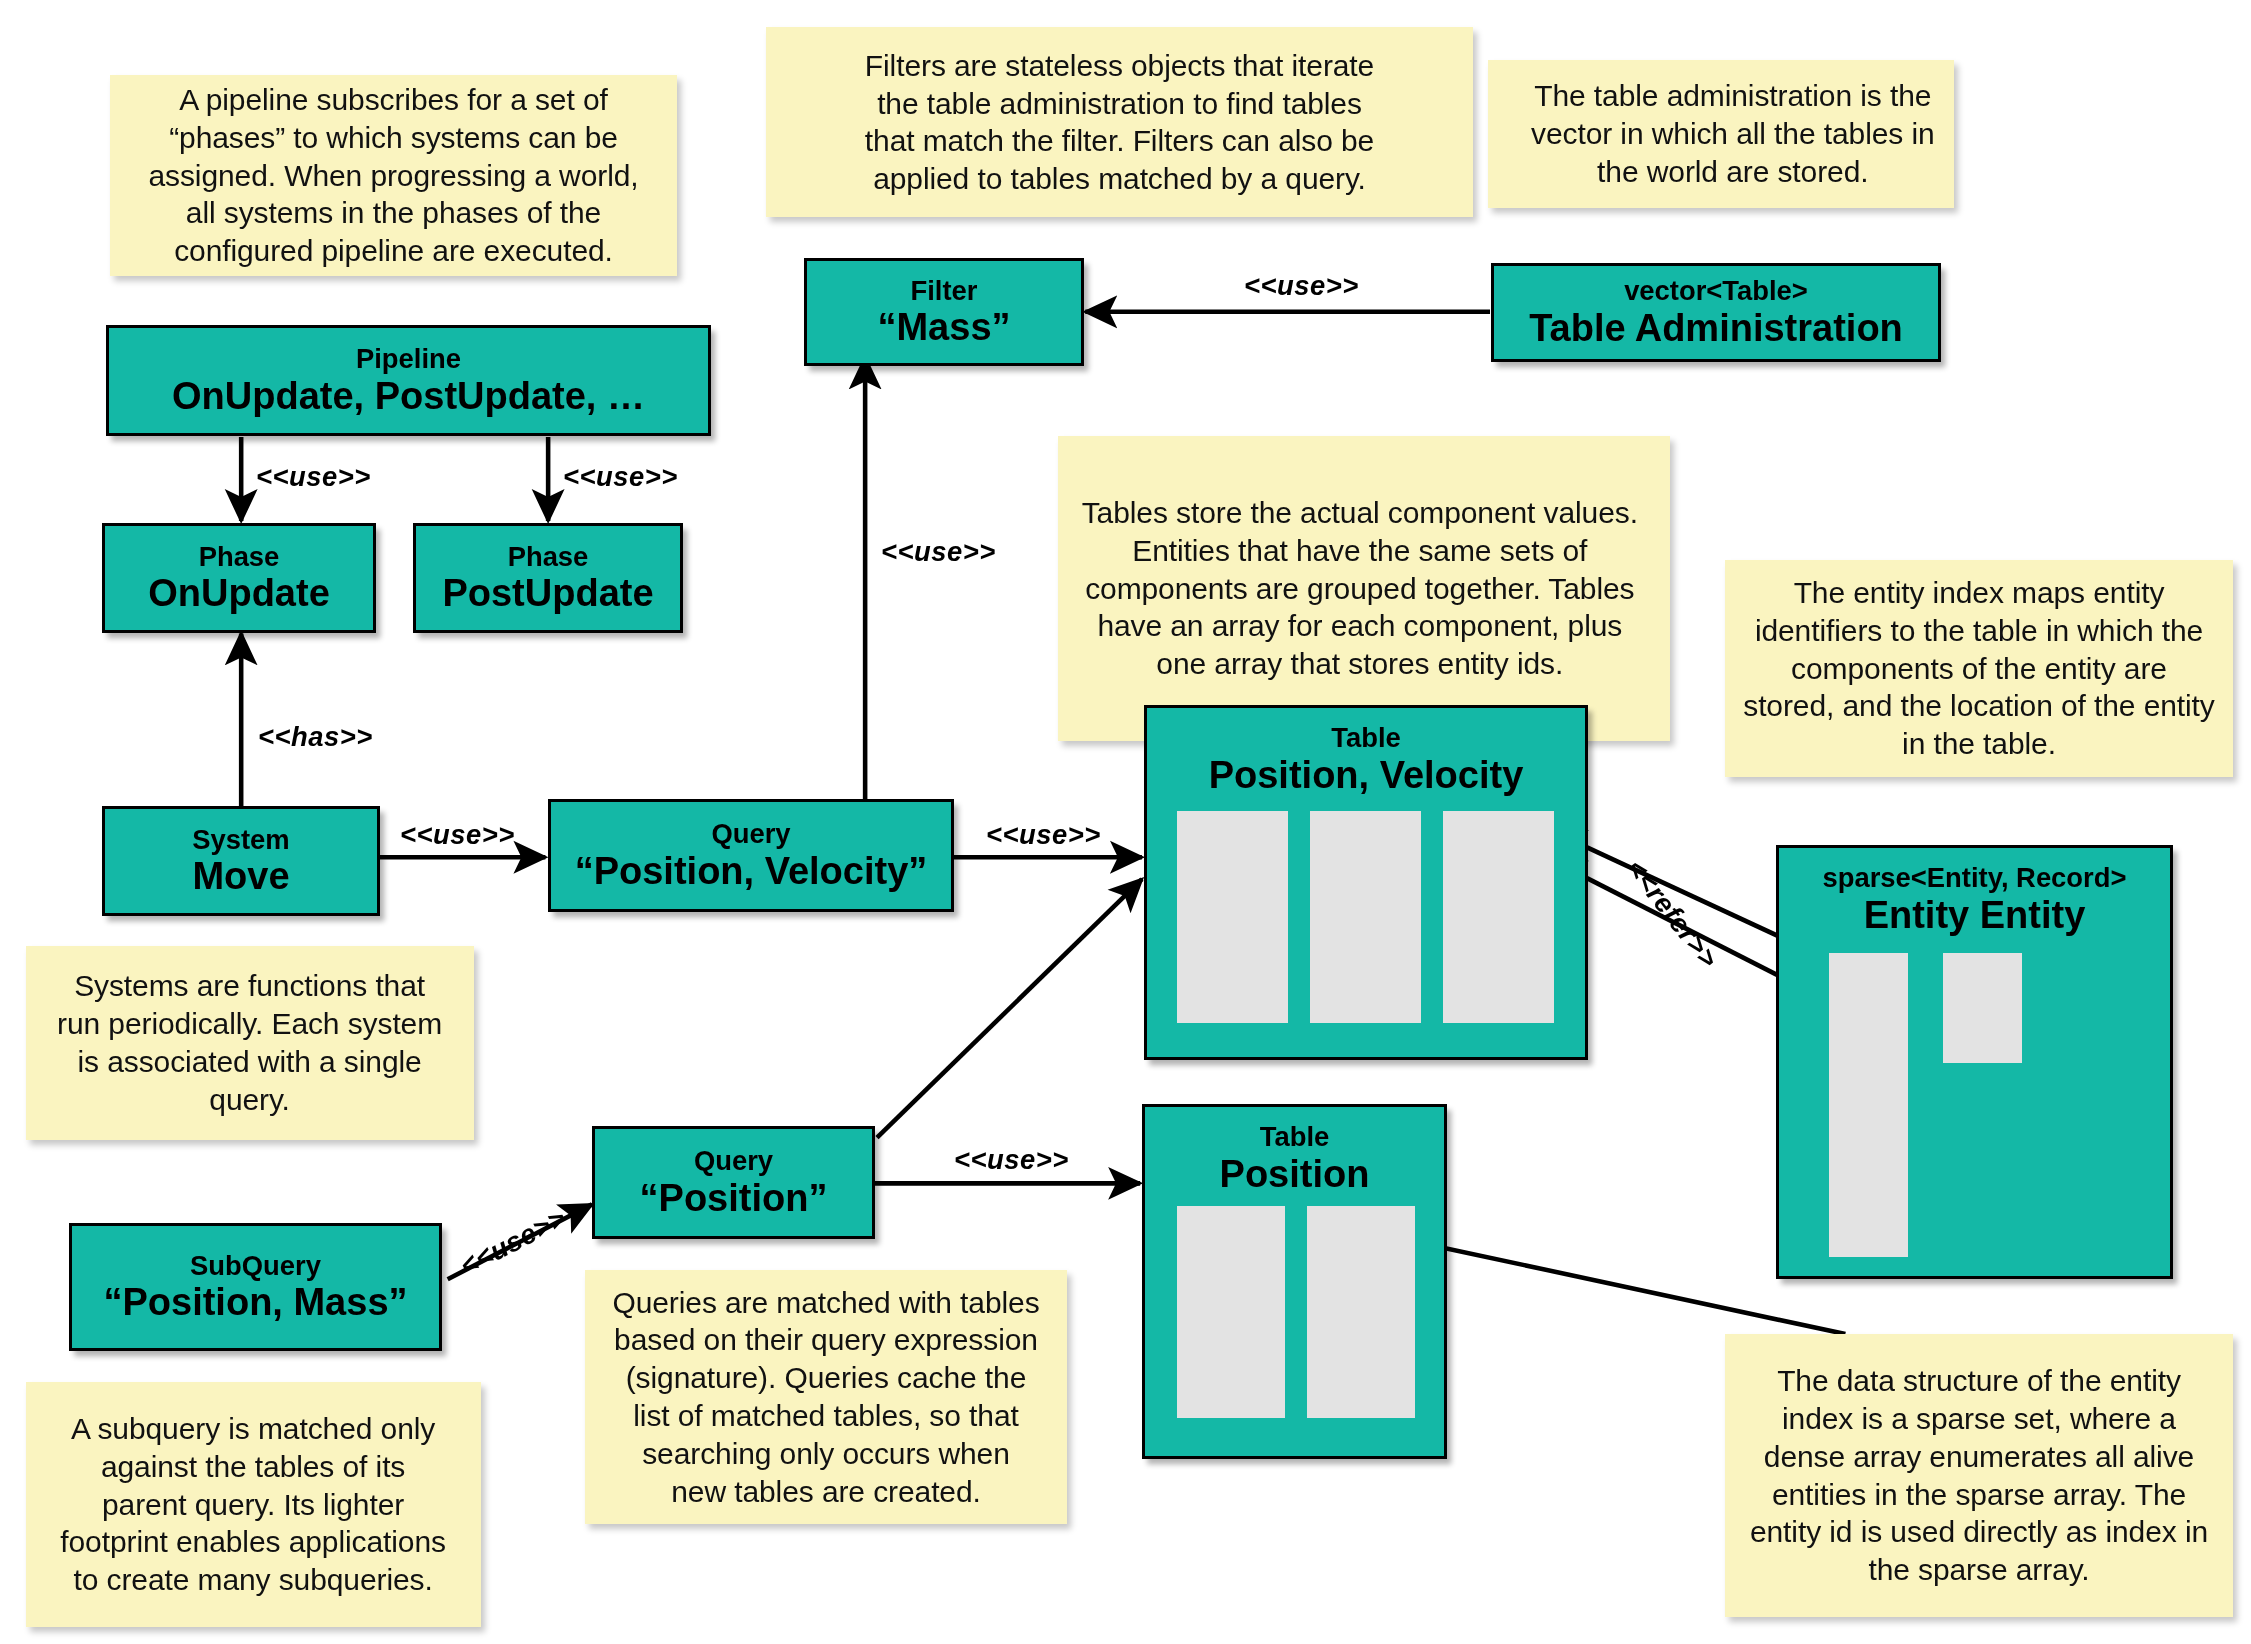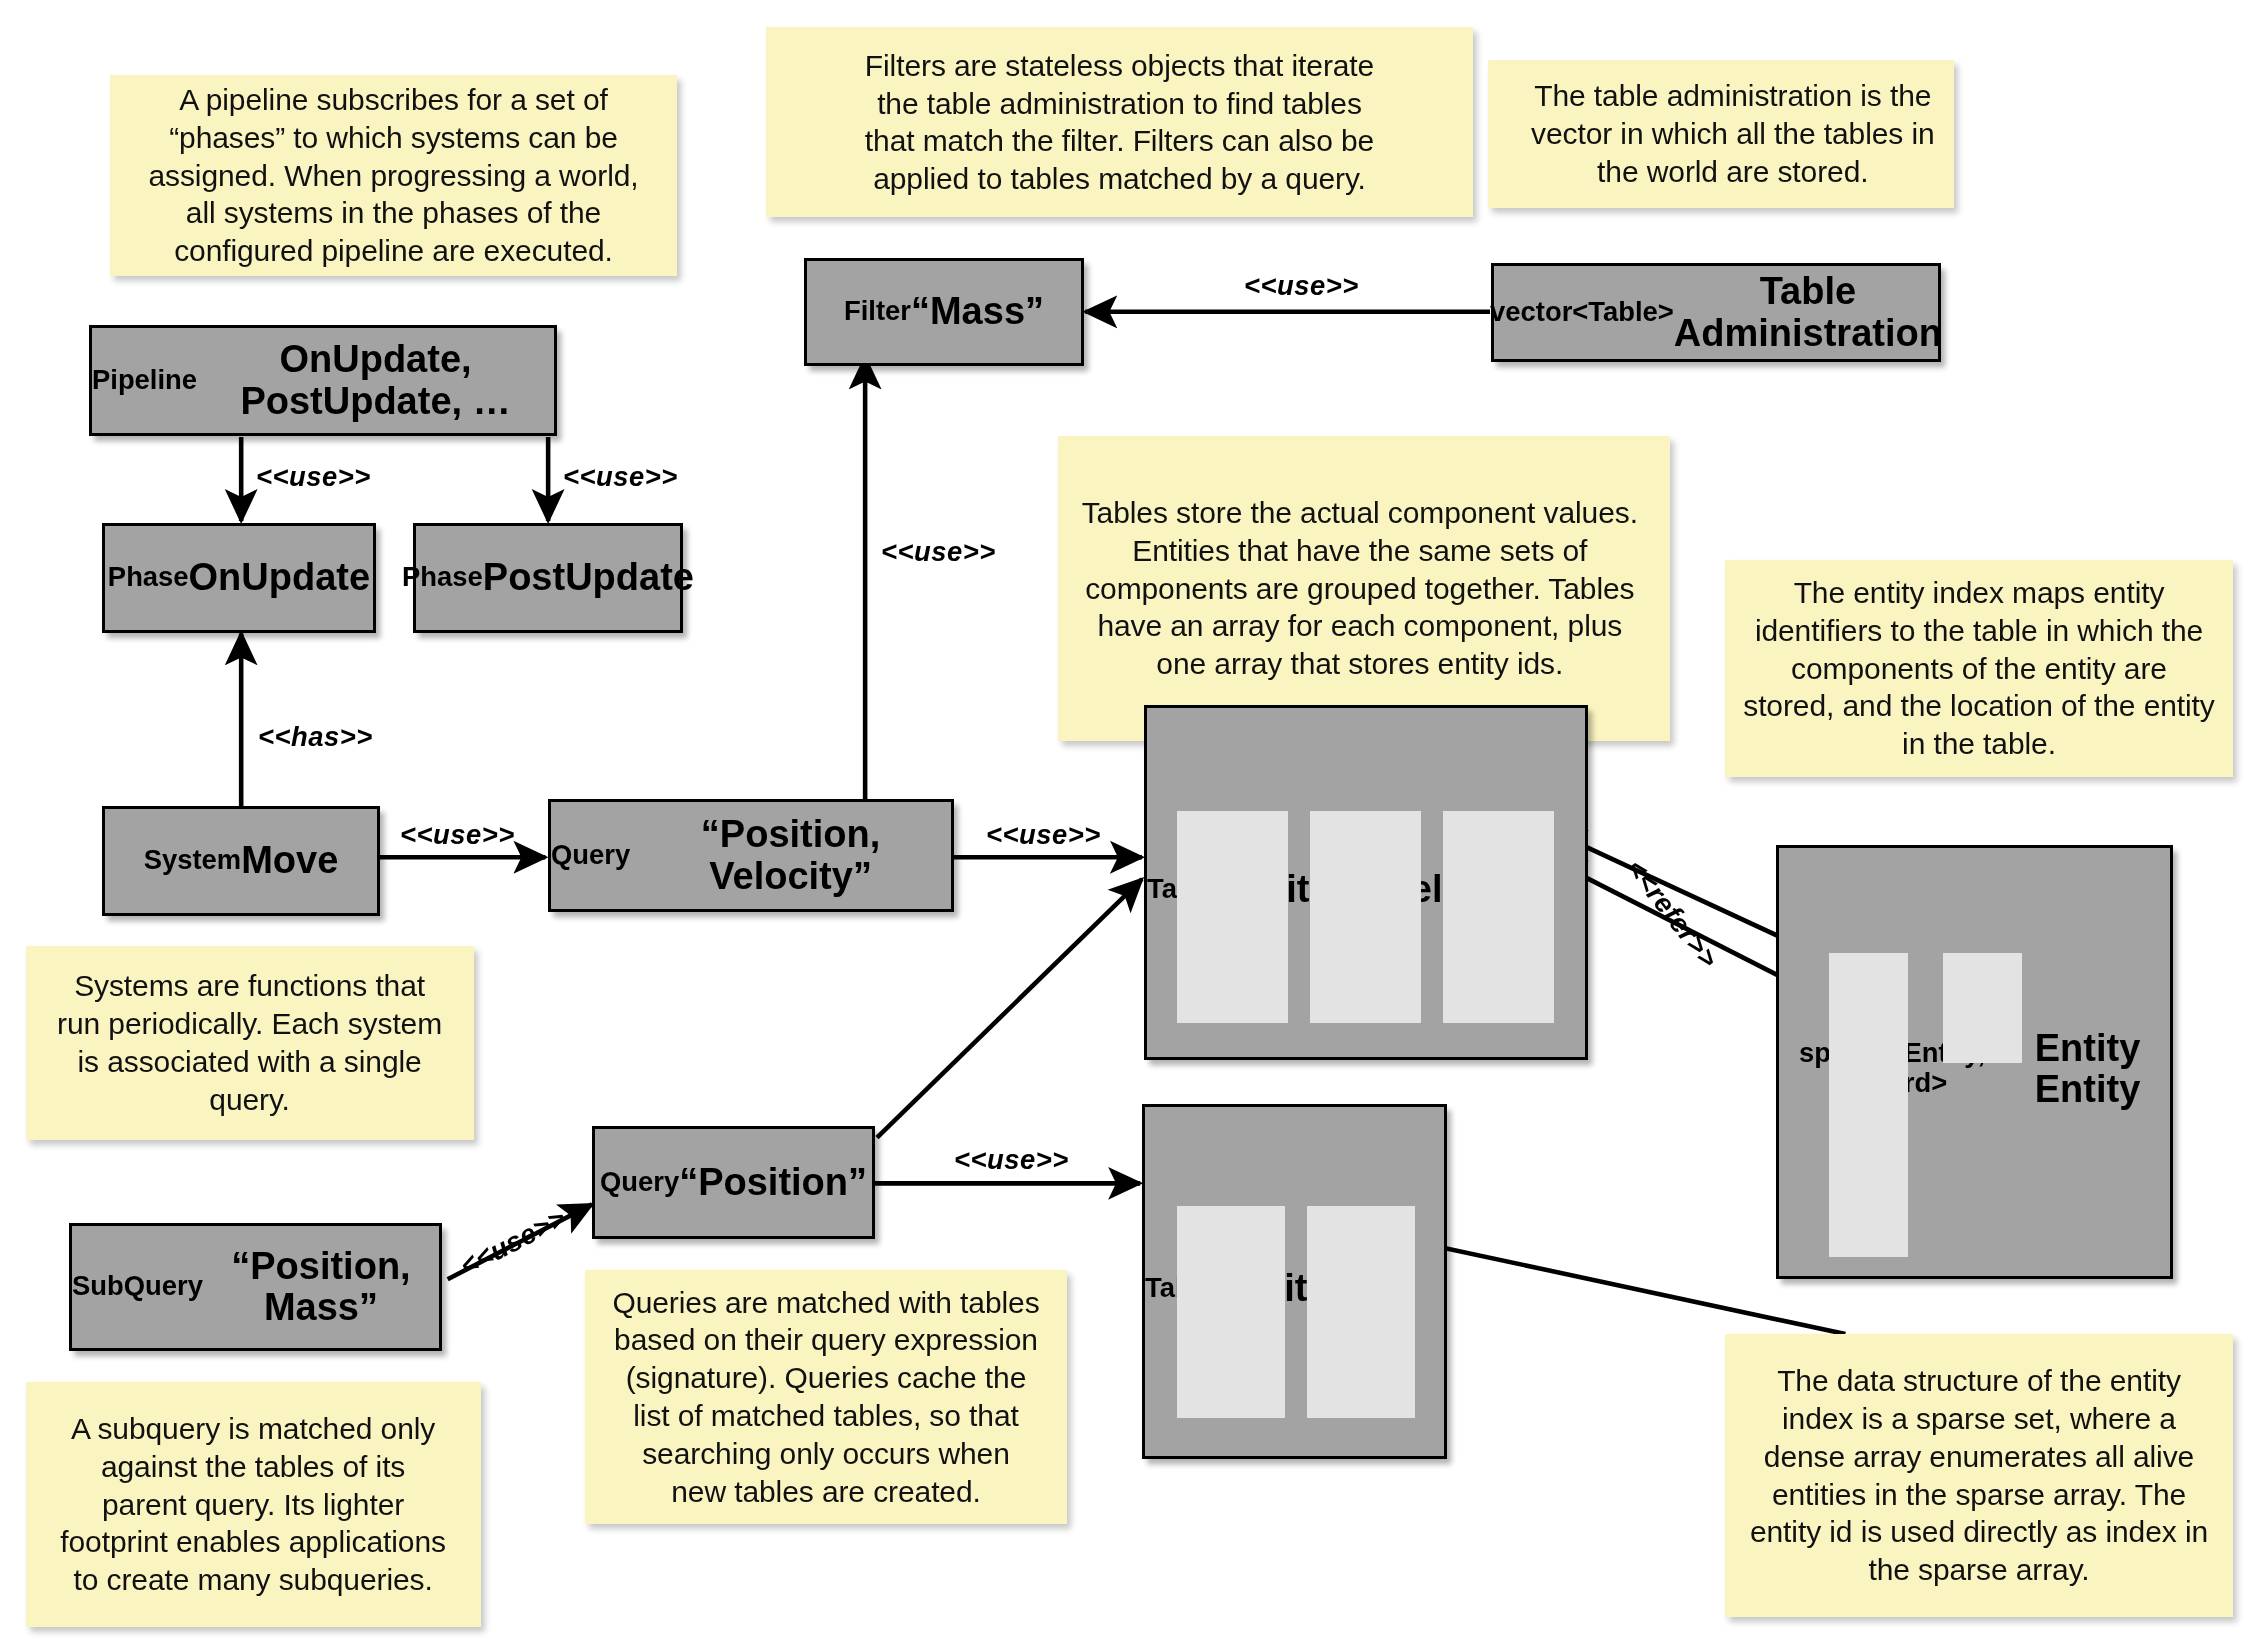"Filter" .box { background: #a3a3a3 -> #14b8a6; flex-direction: row -> column }
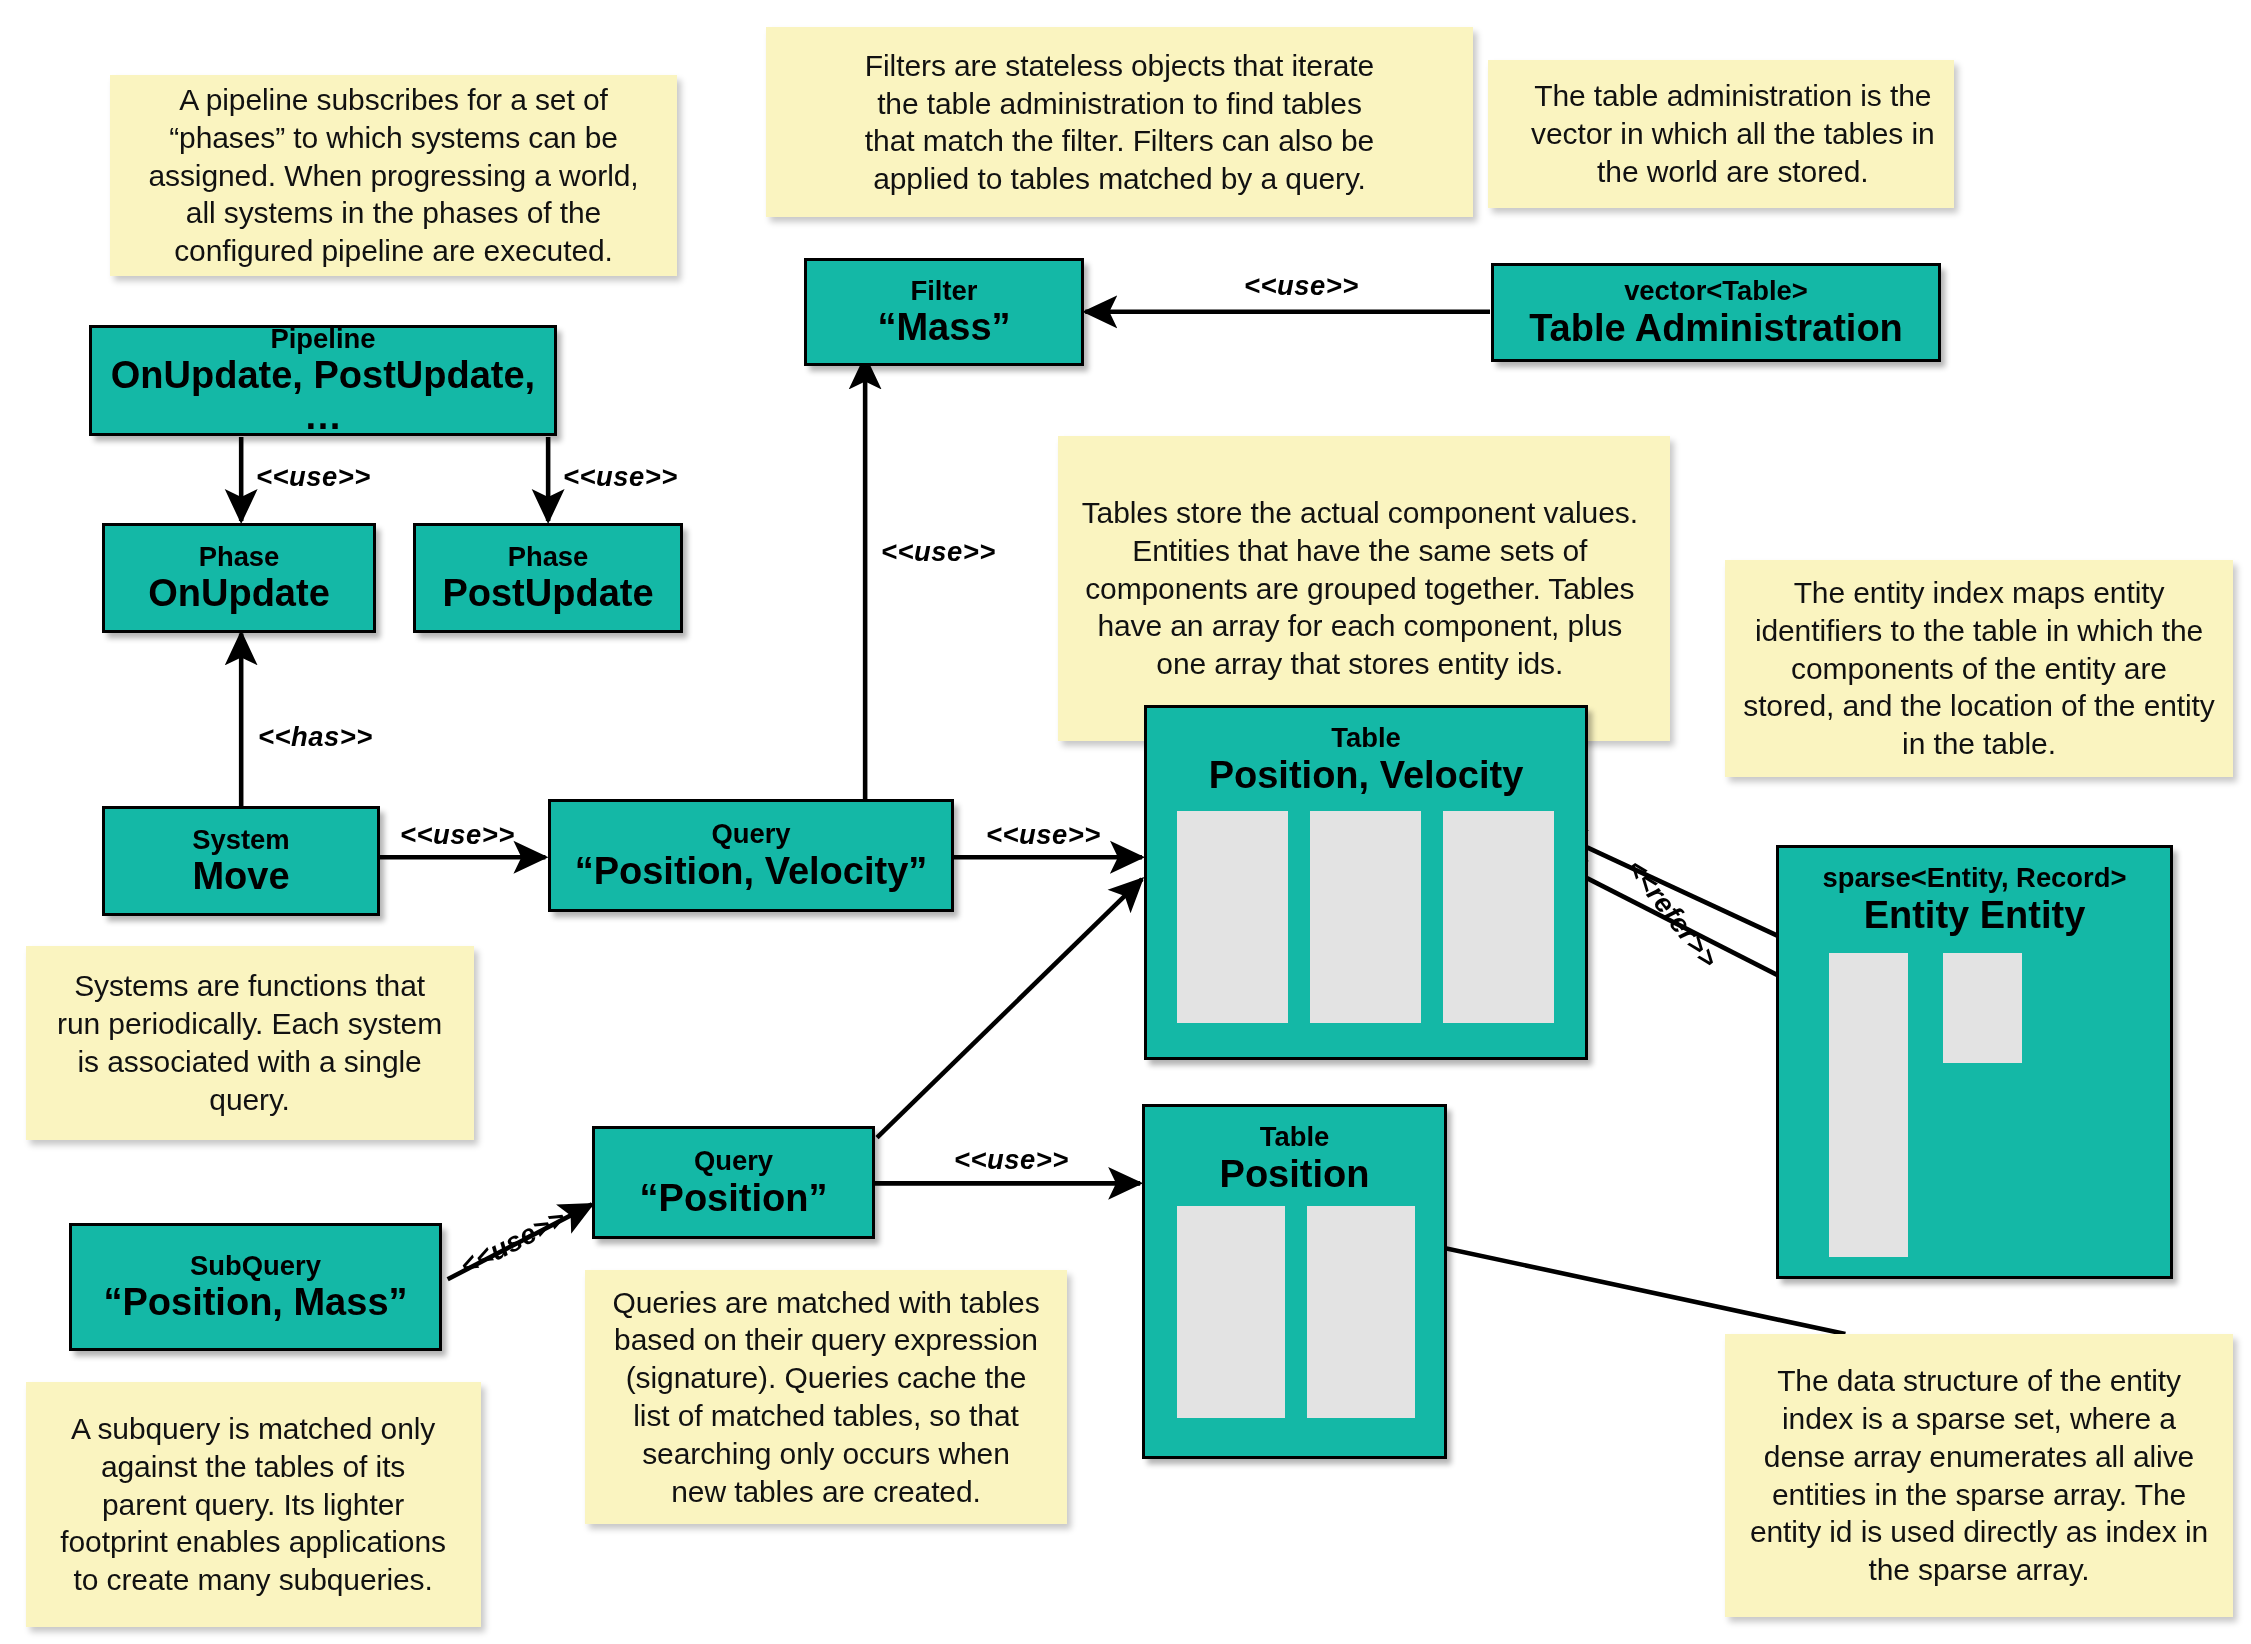"Pipeline" div.box { left: 89px -> 106px; width: 468px -> 605px }
